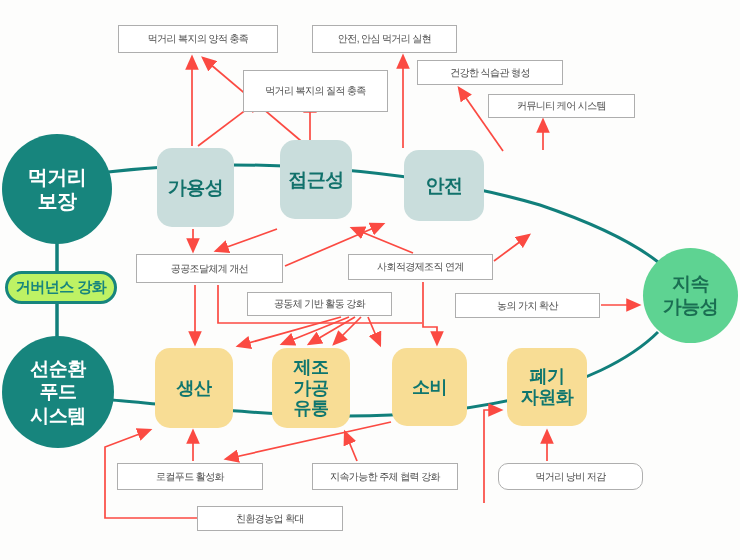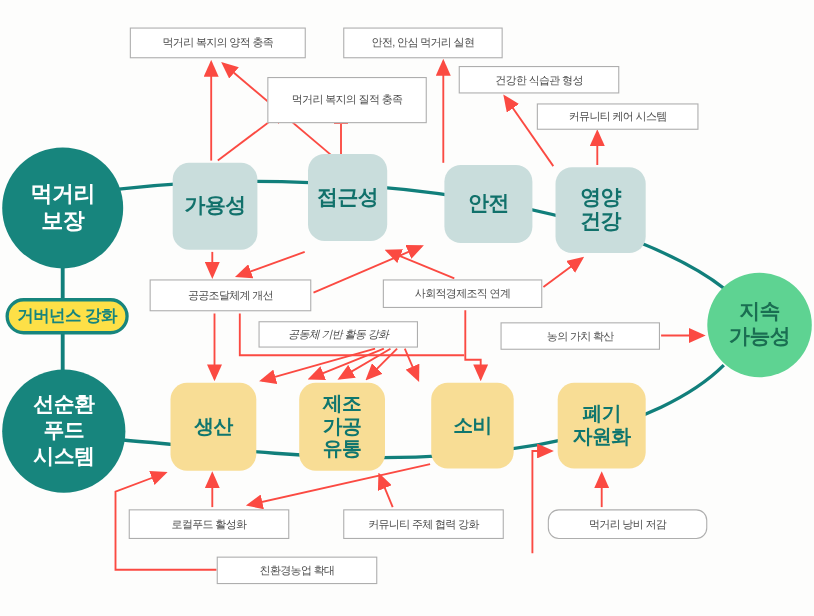"영양" div.node { html: <div>영양 건강</div> -> none }
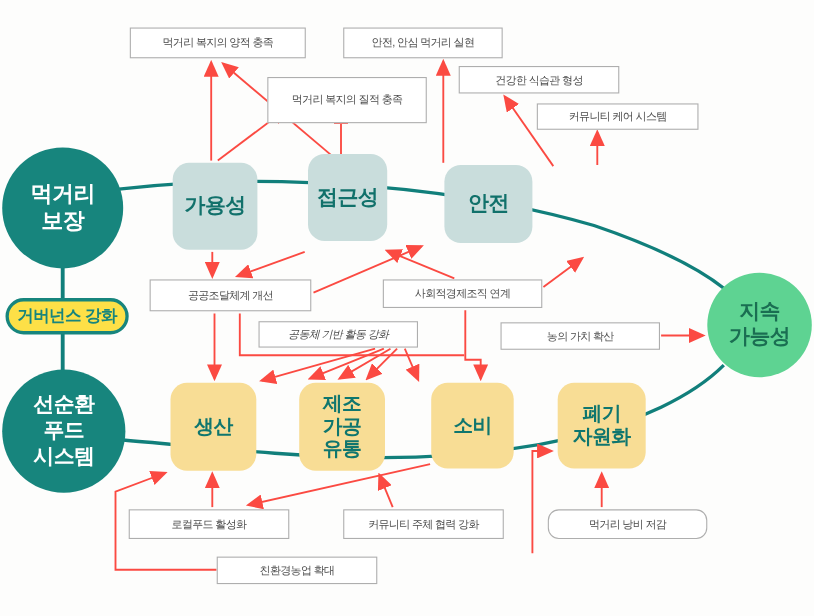"거버넌스 강화" .oval { background: #fde047 -> #bef264 }
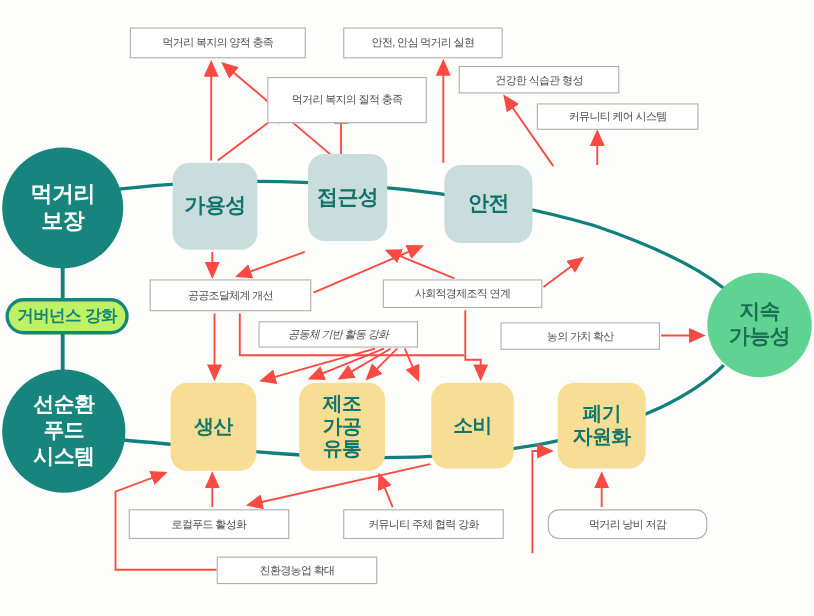"공동체 기반 활동 강화" div.node { font-style: italic -> none; left: 235px -> 247px }
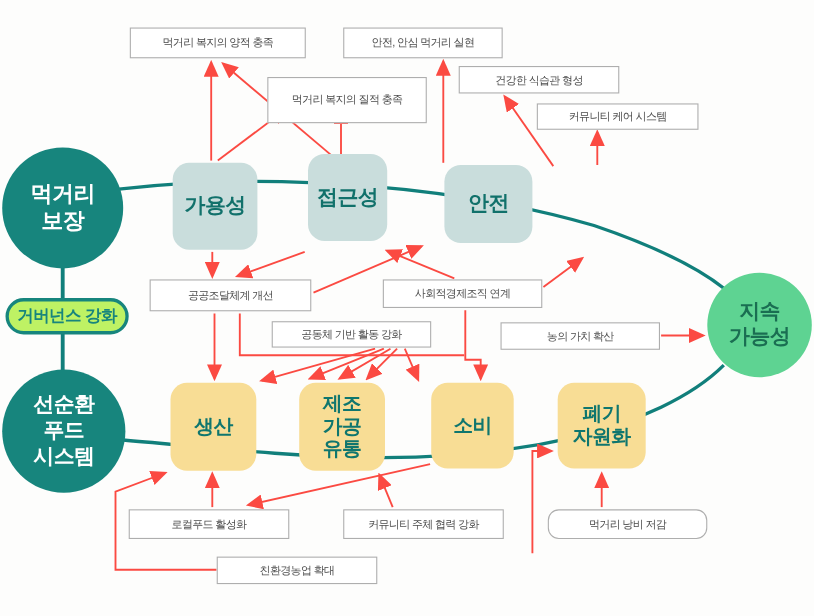"커뮤니티 주체 협력 강화" div.node { text: 커뮤니티 -> 지속가능한 }
